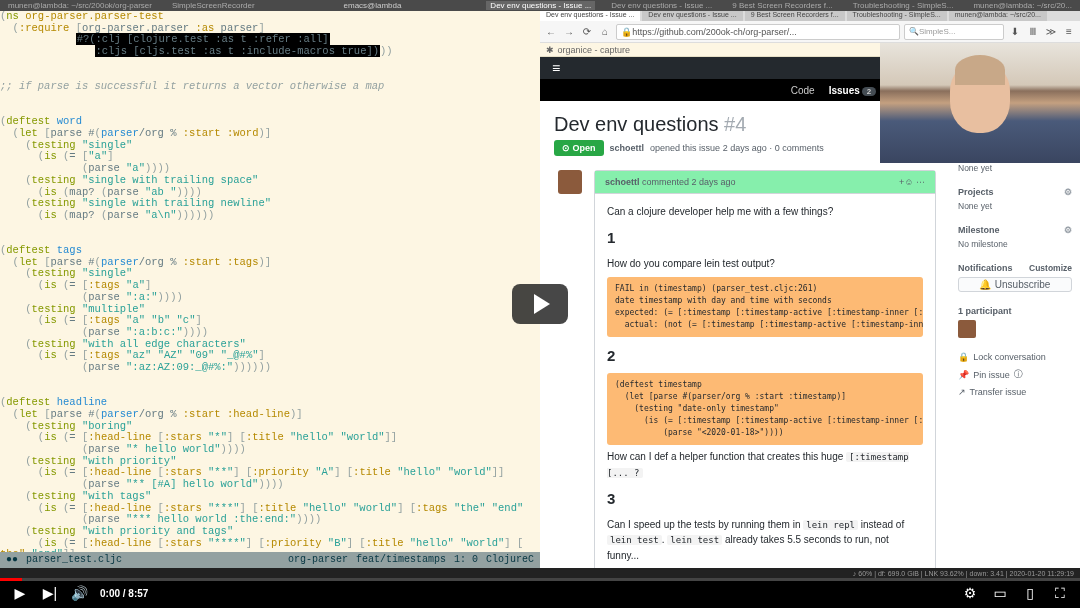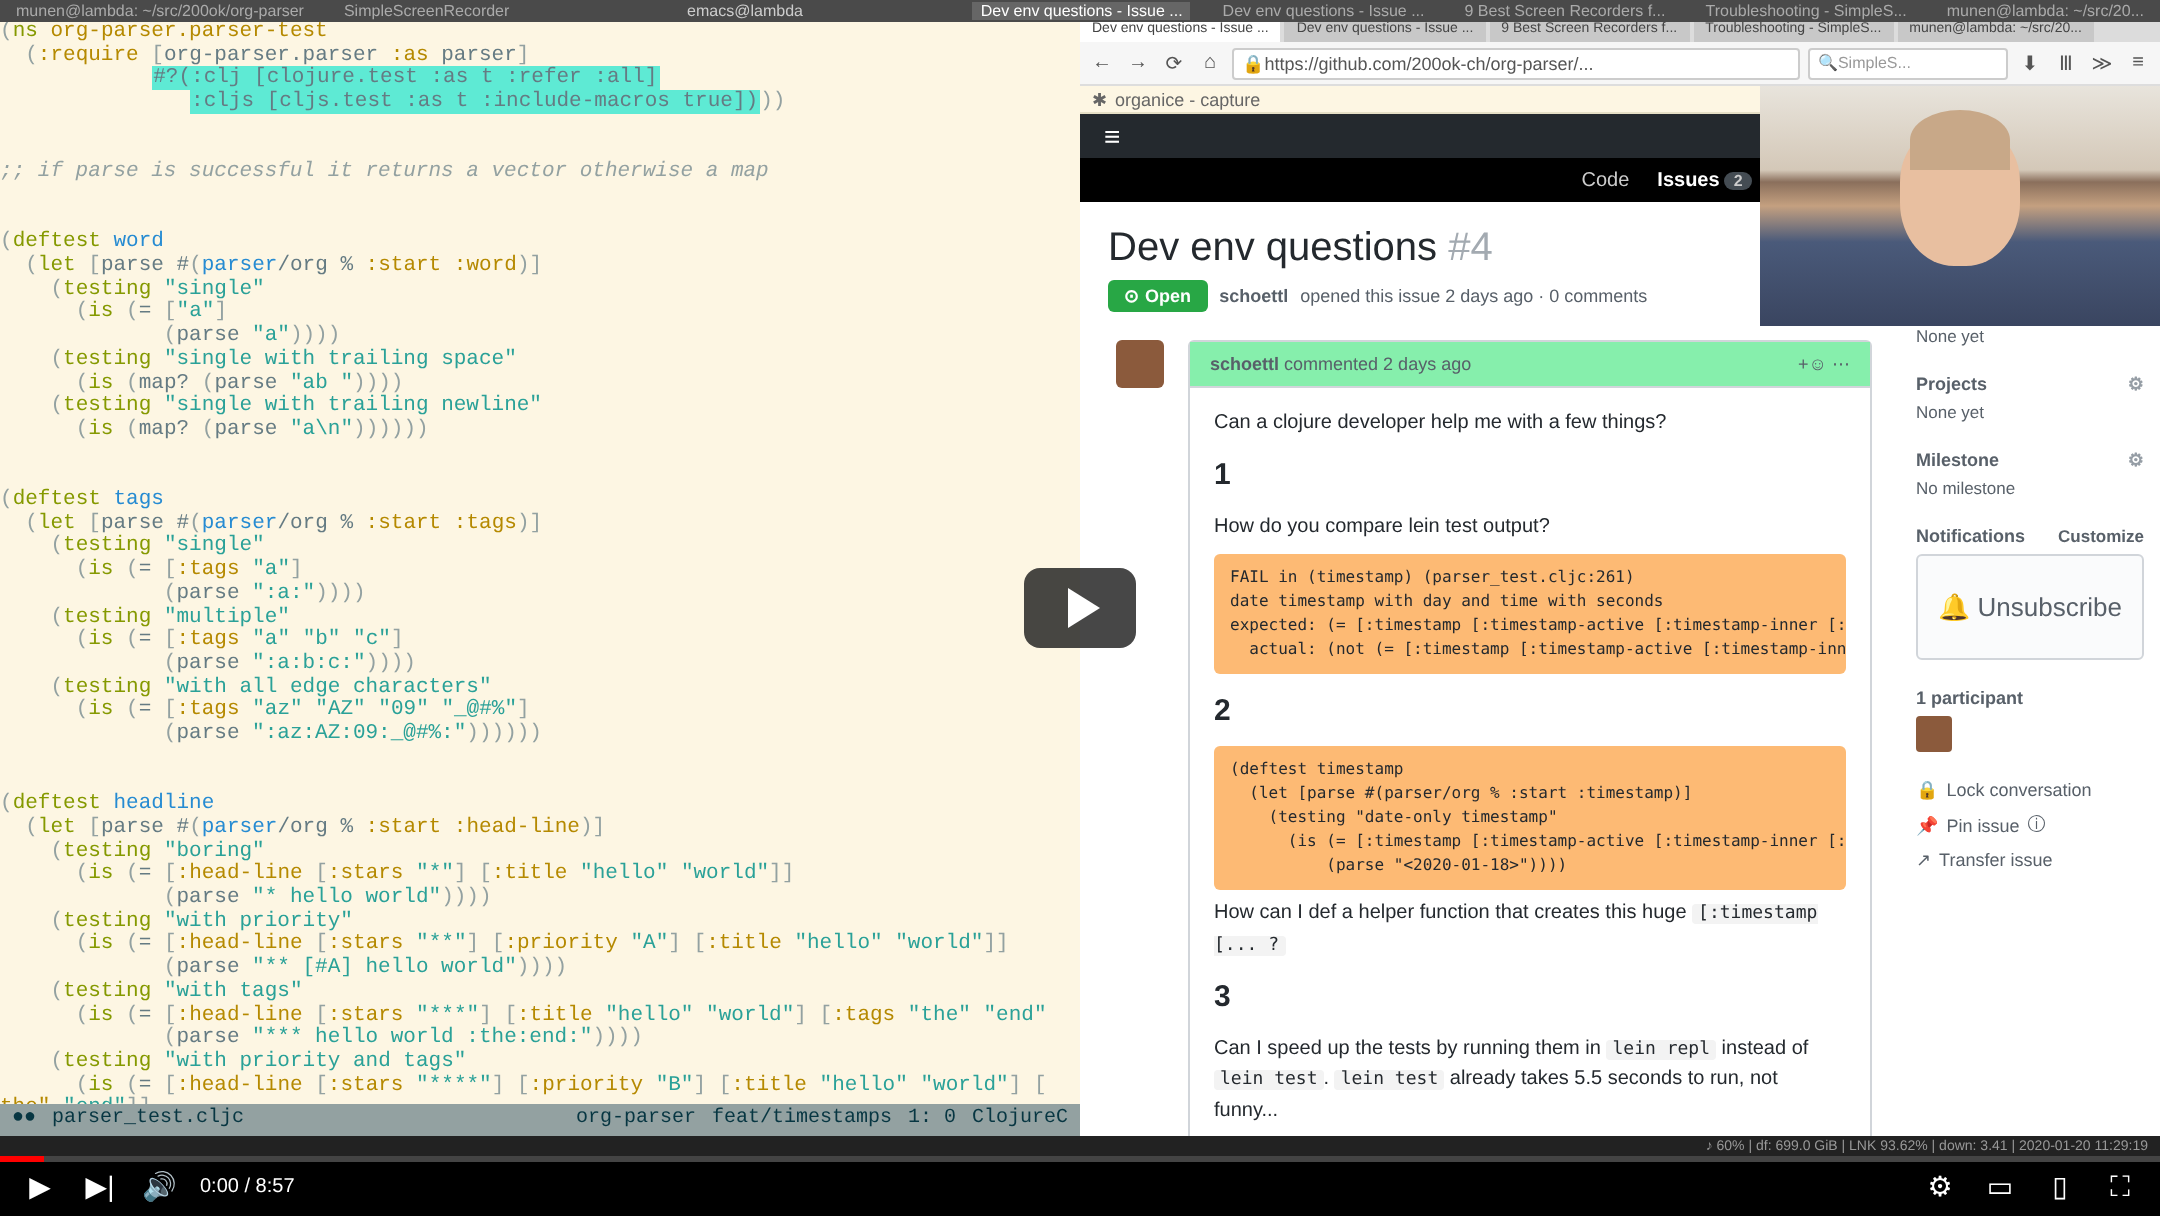"#?(:clj [clojure.test :as t :refer" .hl { background: #5eead4 -> #000000 }
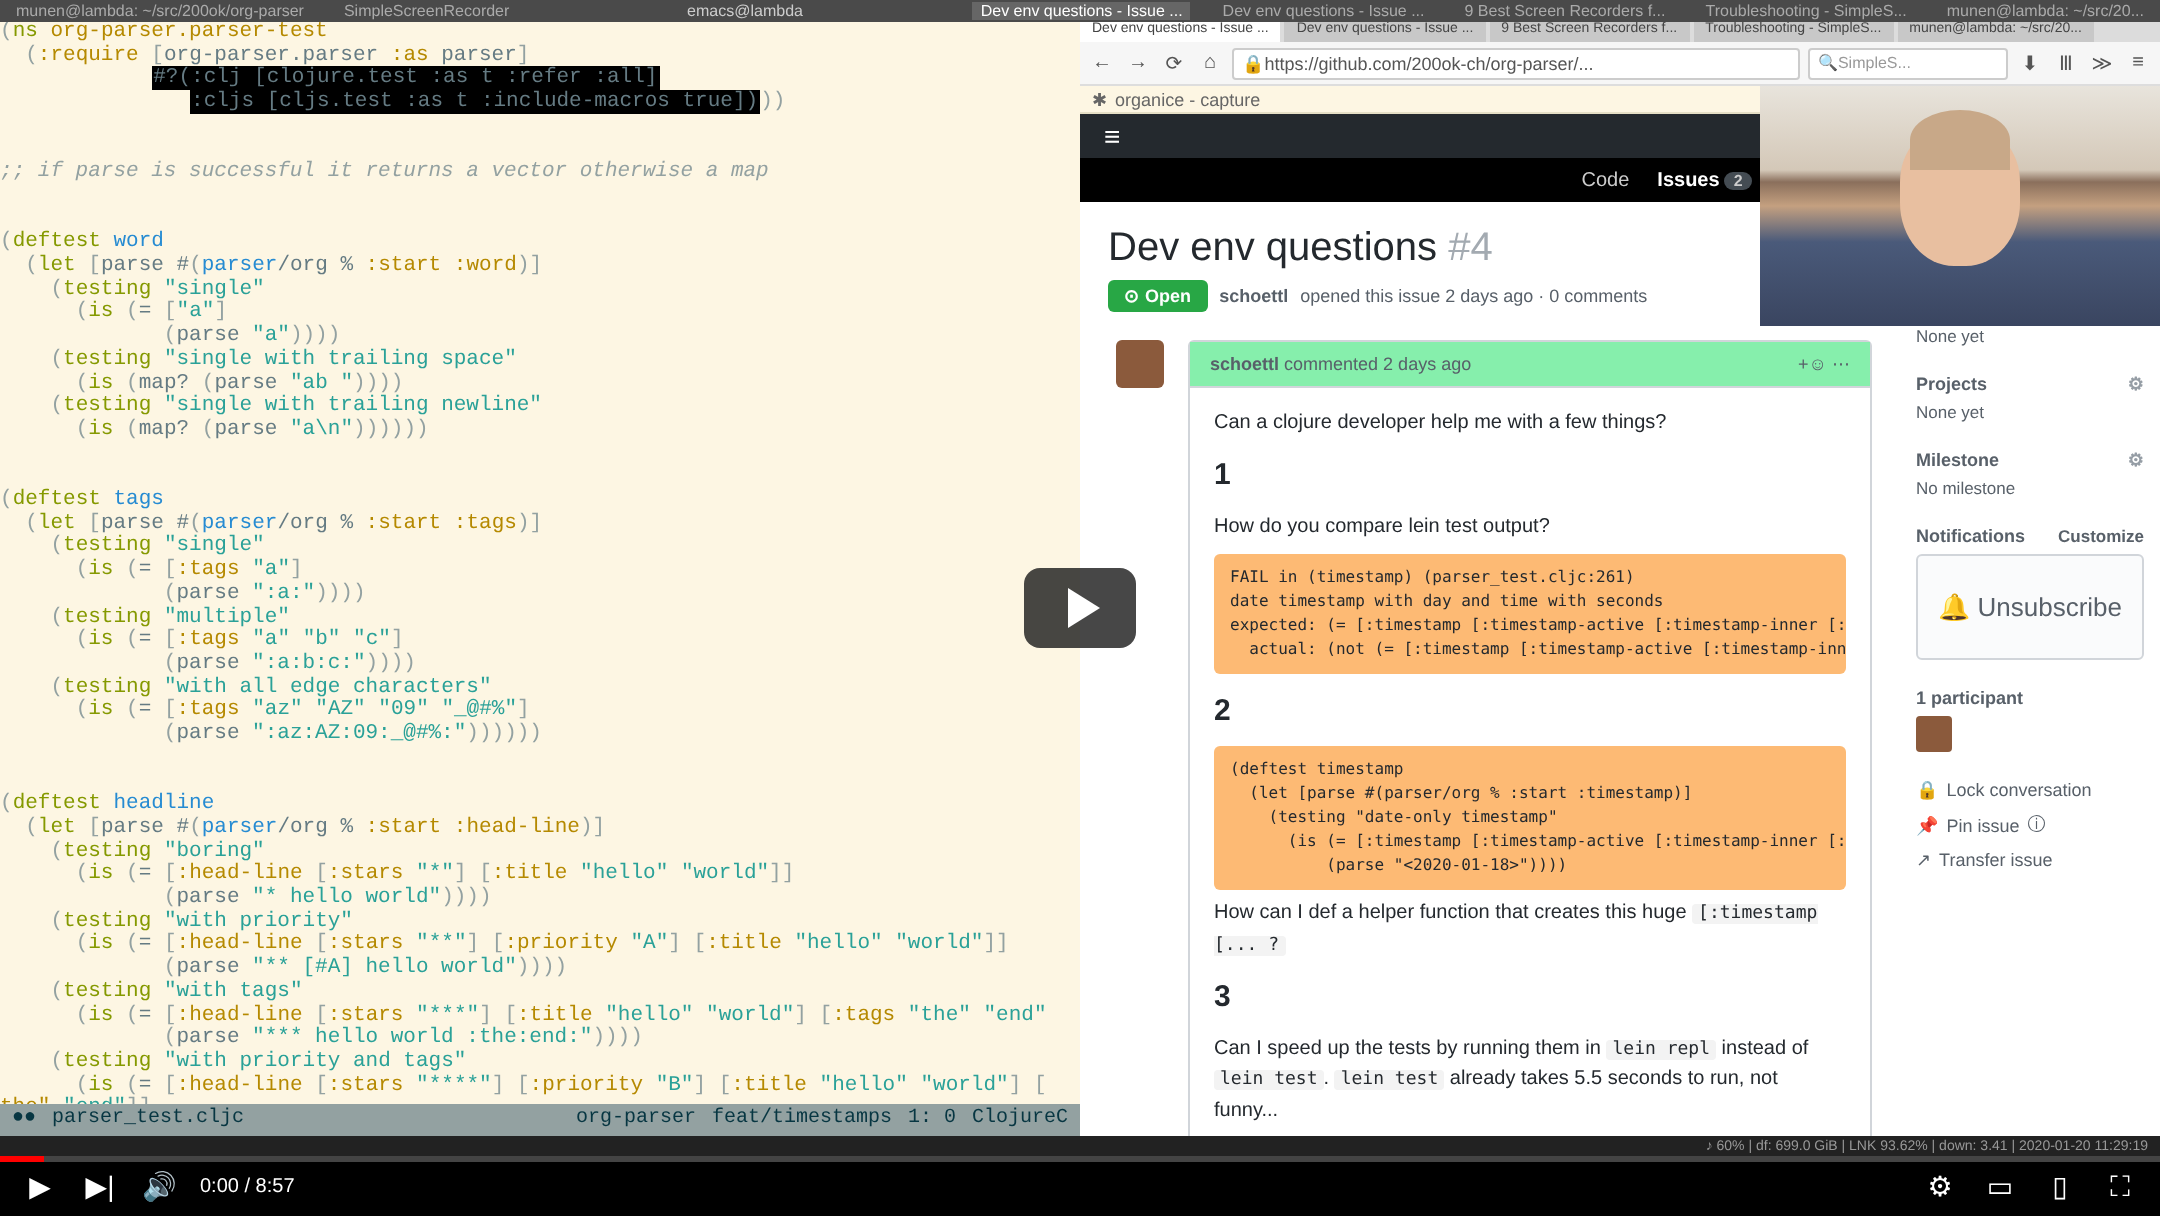"🔔 Unsubscribe" .unsubscribe-btn { font-size: 13px -> 10px; padding: 18px 6px -> 1px 6px }
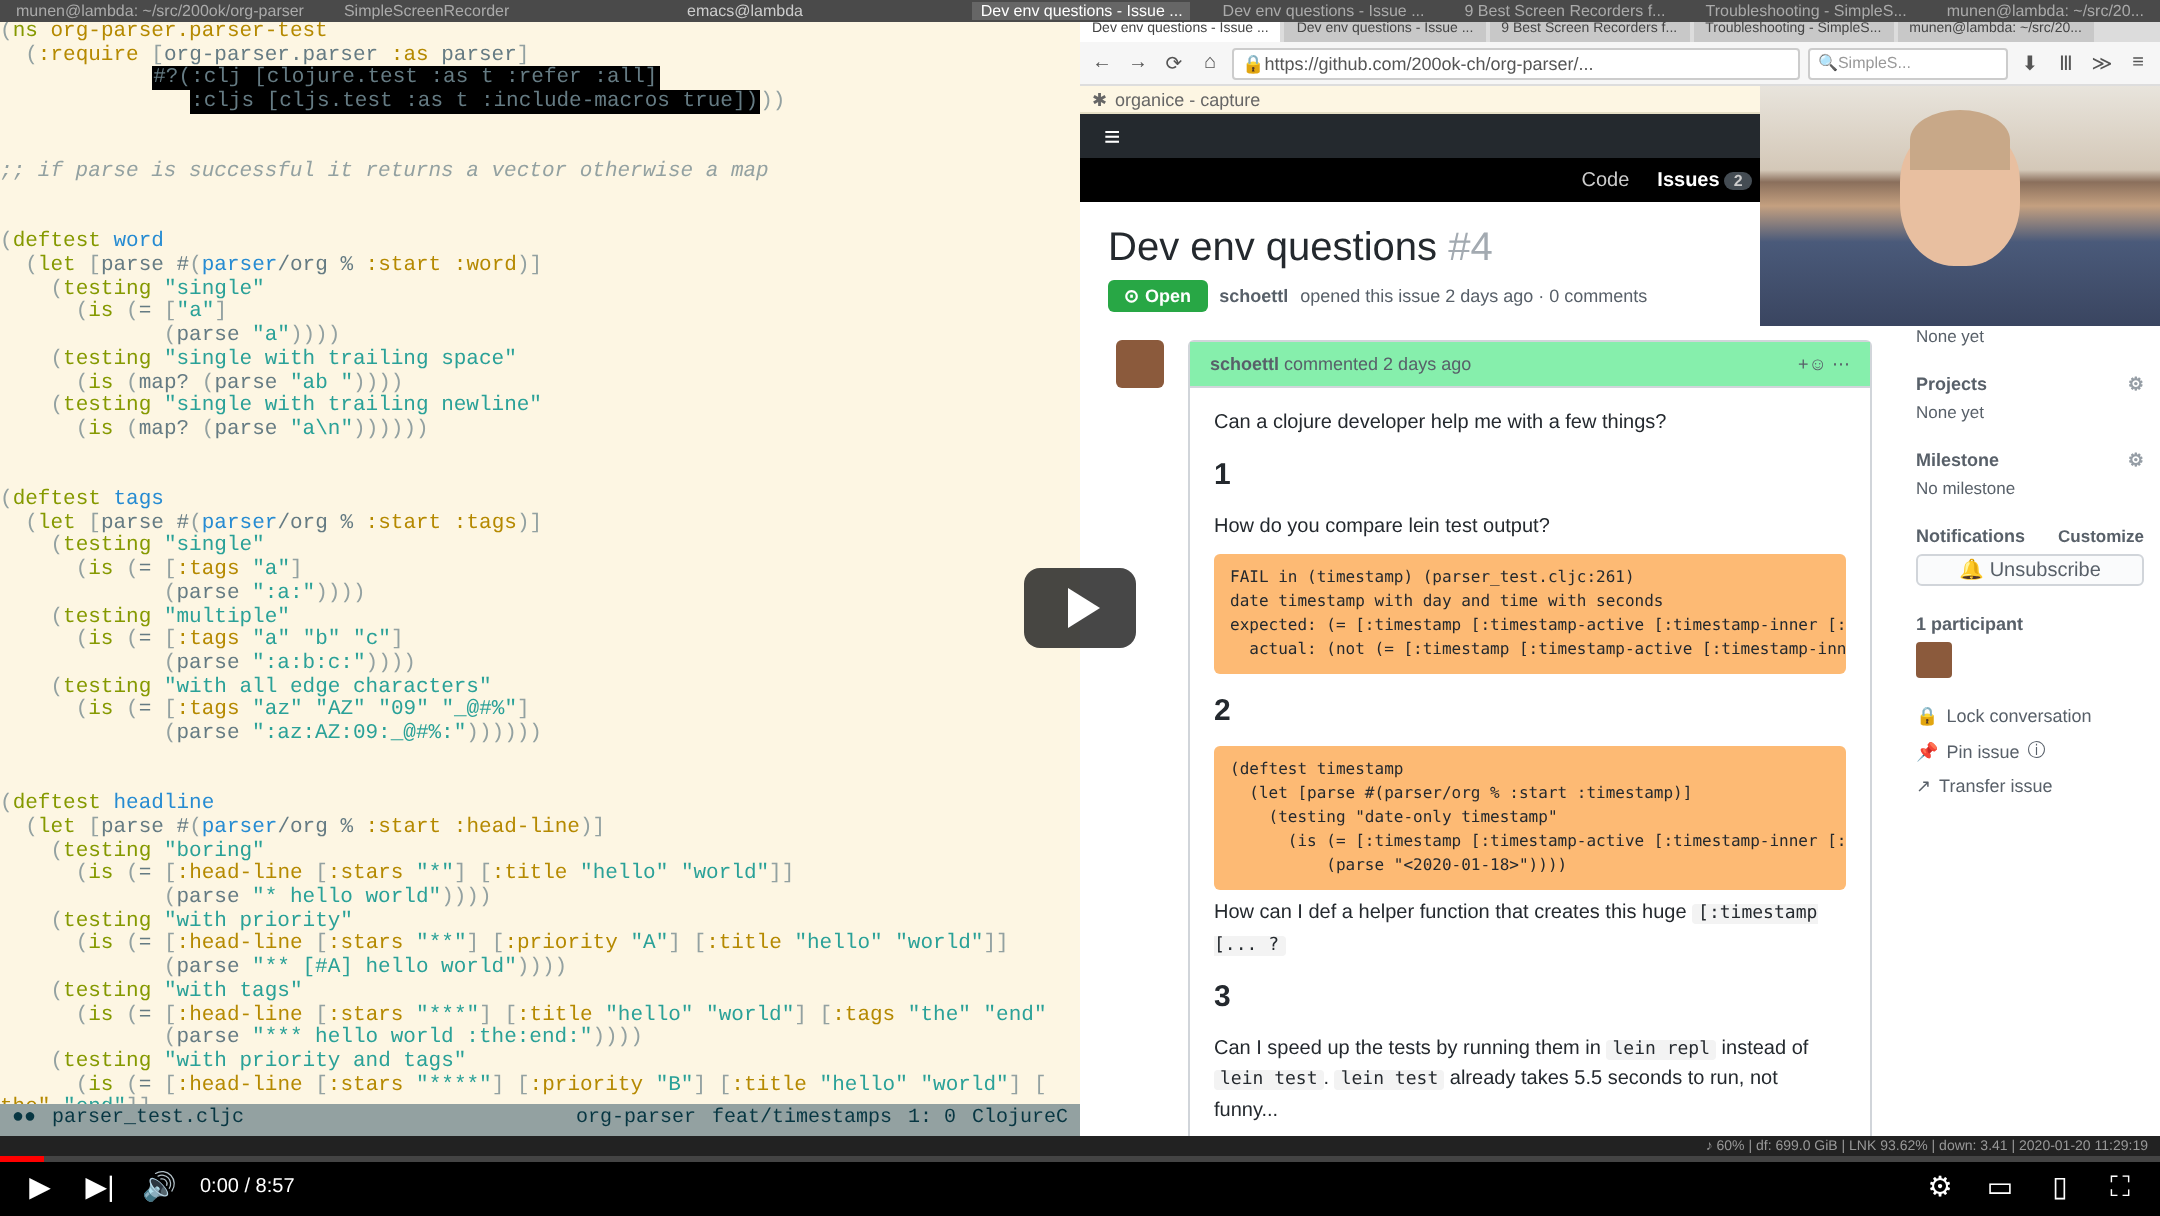"0:00 / 8:57" .vc-time { font-weight: none -> bold }
